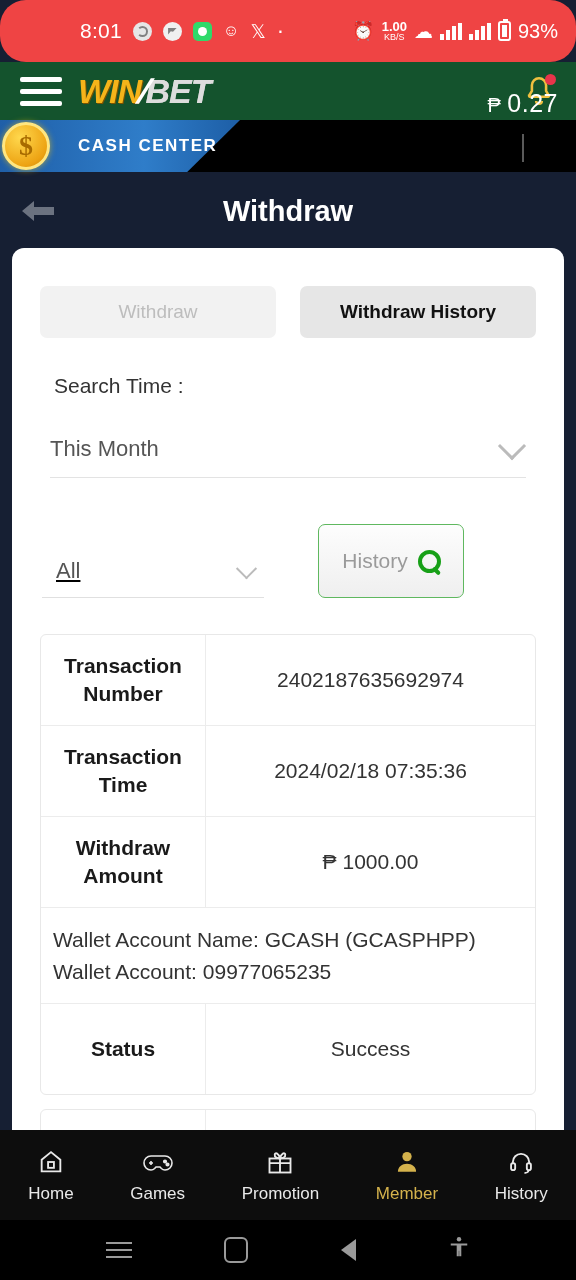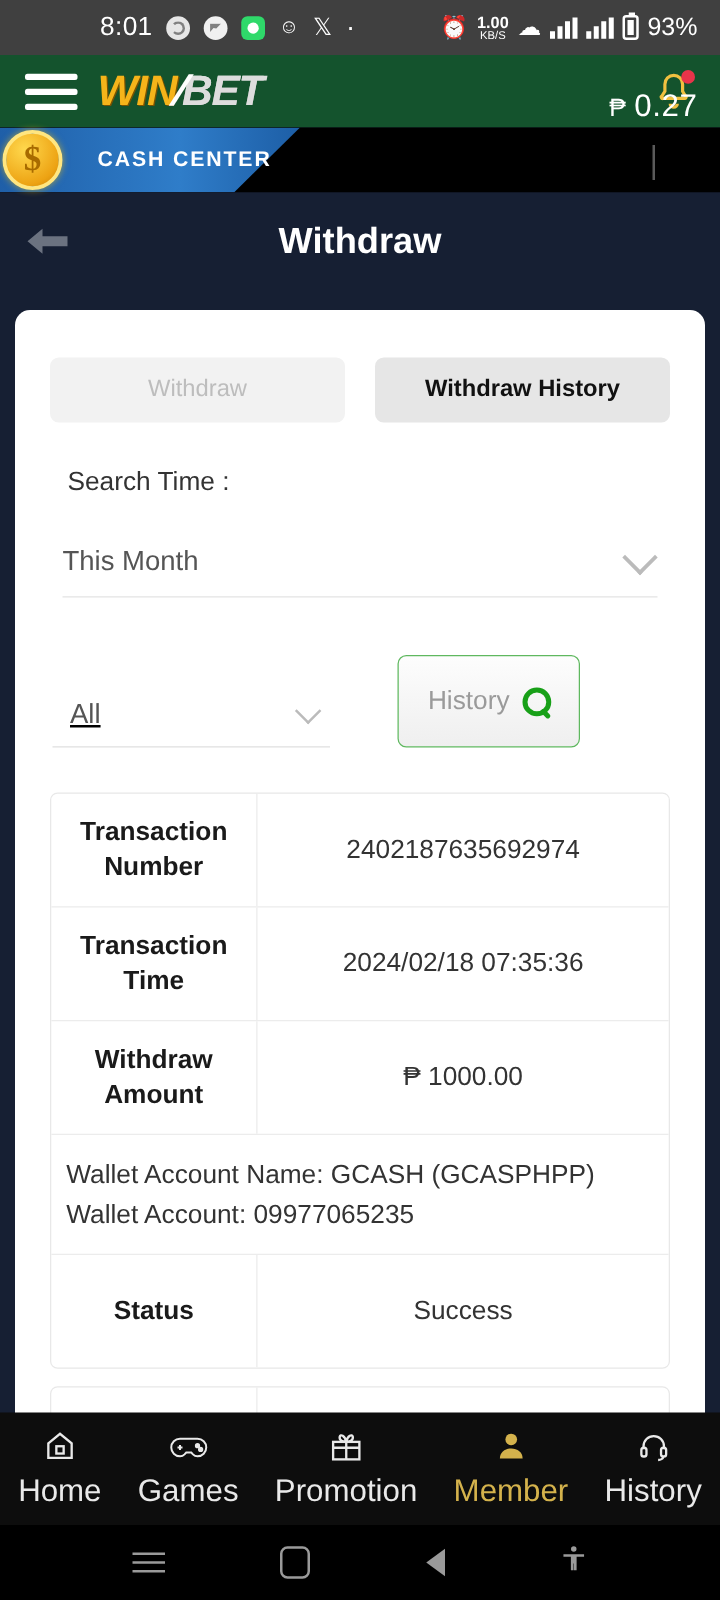"8:01" .statusbar { background: #404040 -> #ef4444; border-radius: none -> 26px; height: 44px -> 62px }
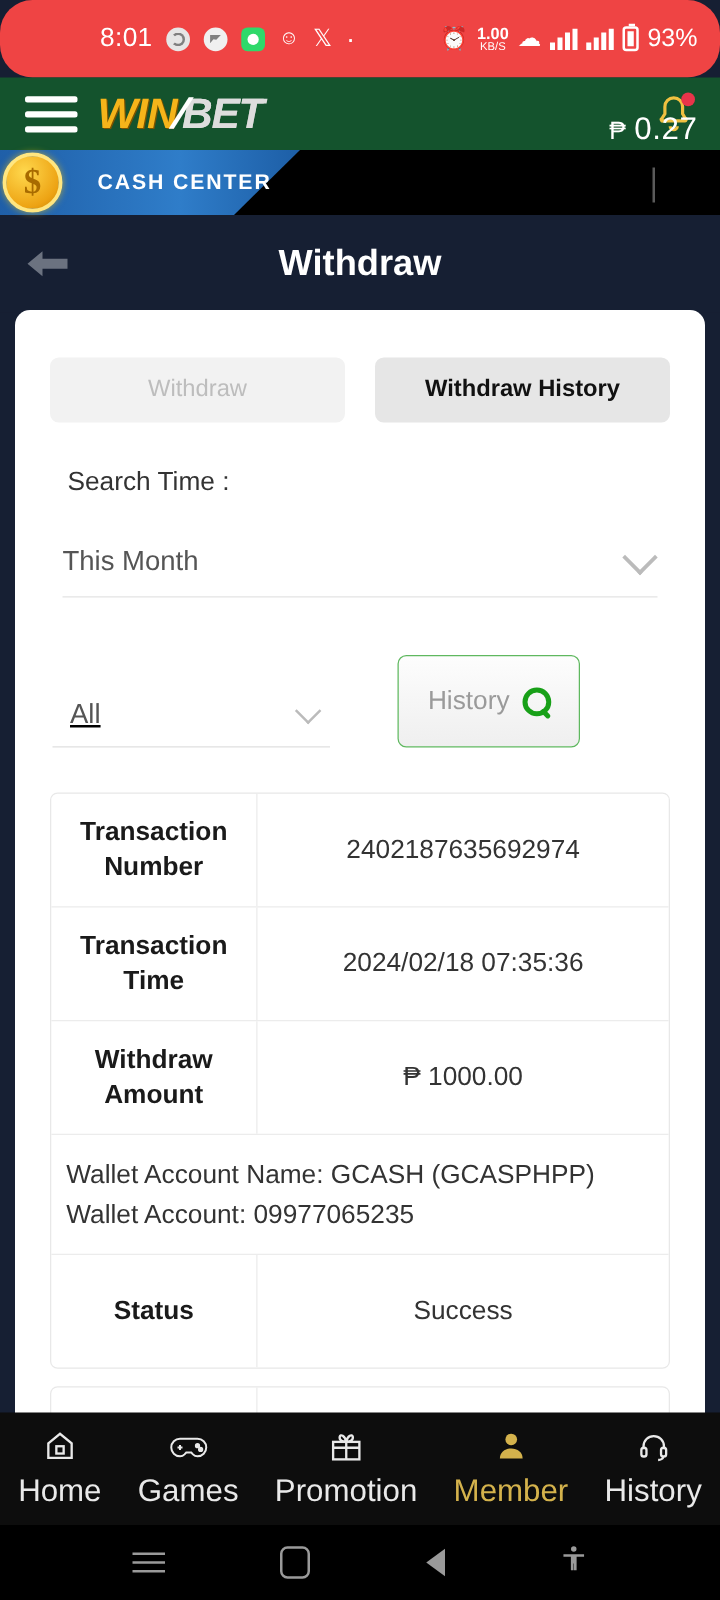"Home" .navitem .lbl { font-size: 25px -> 17px }
